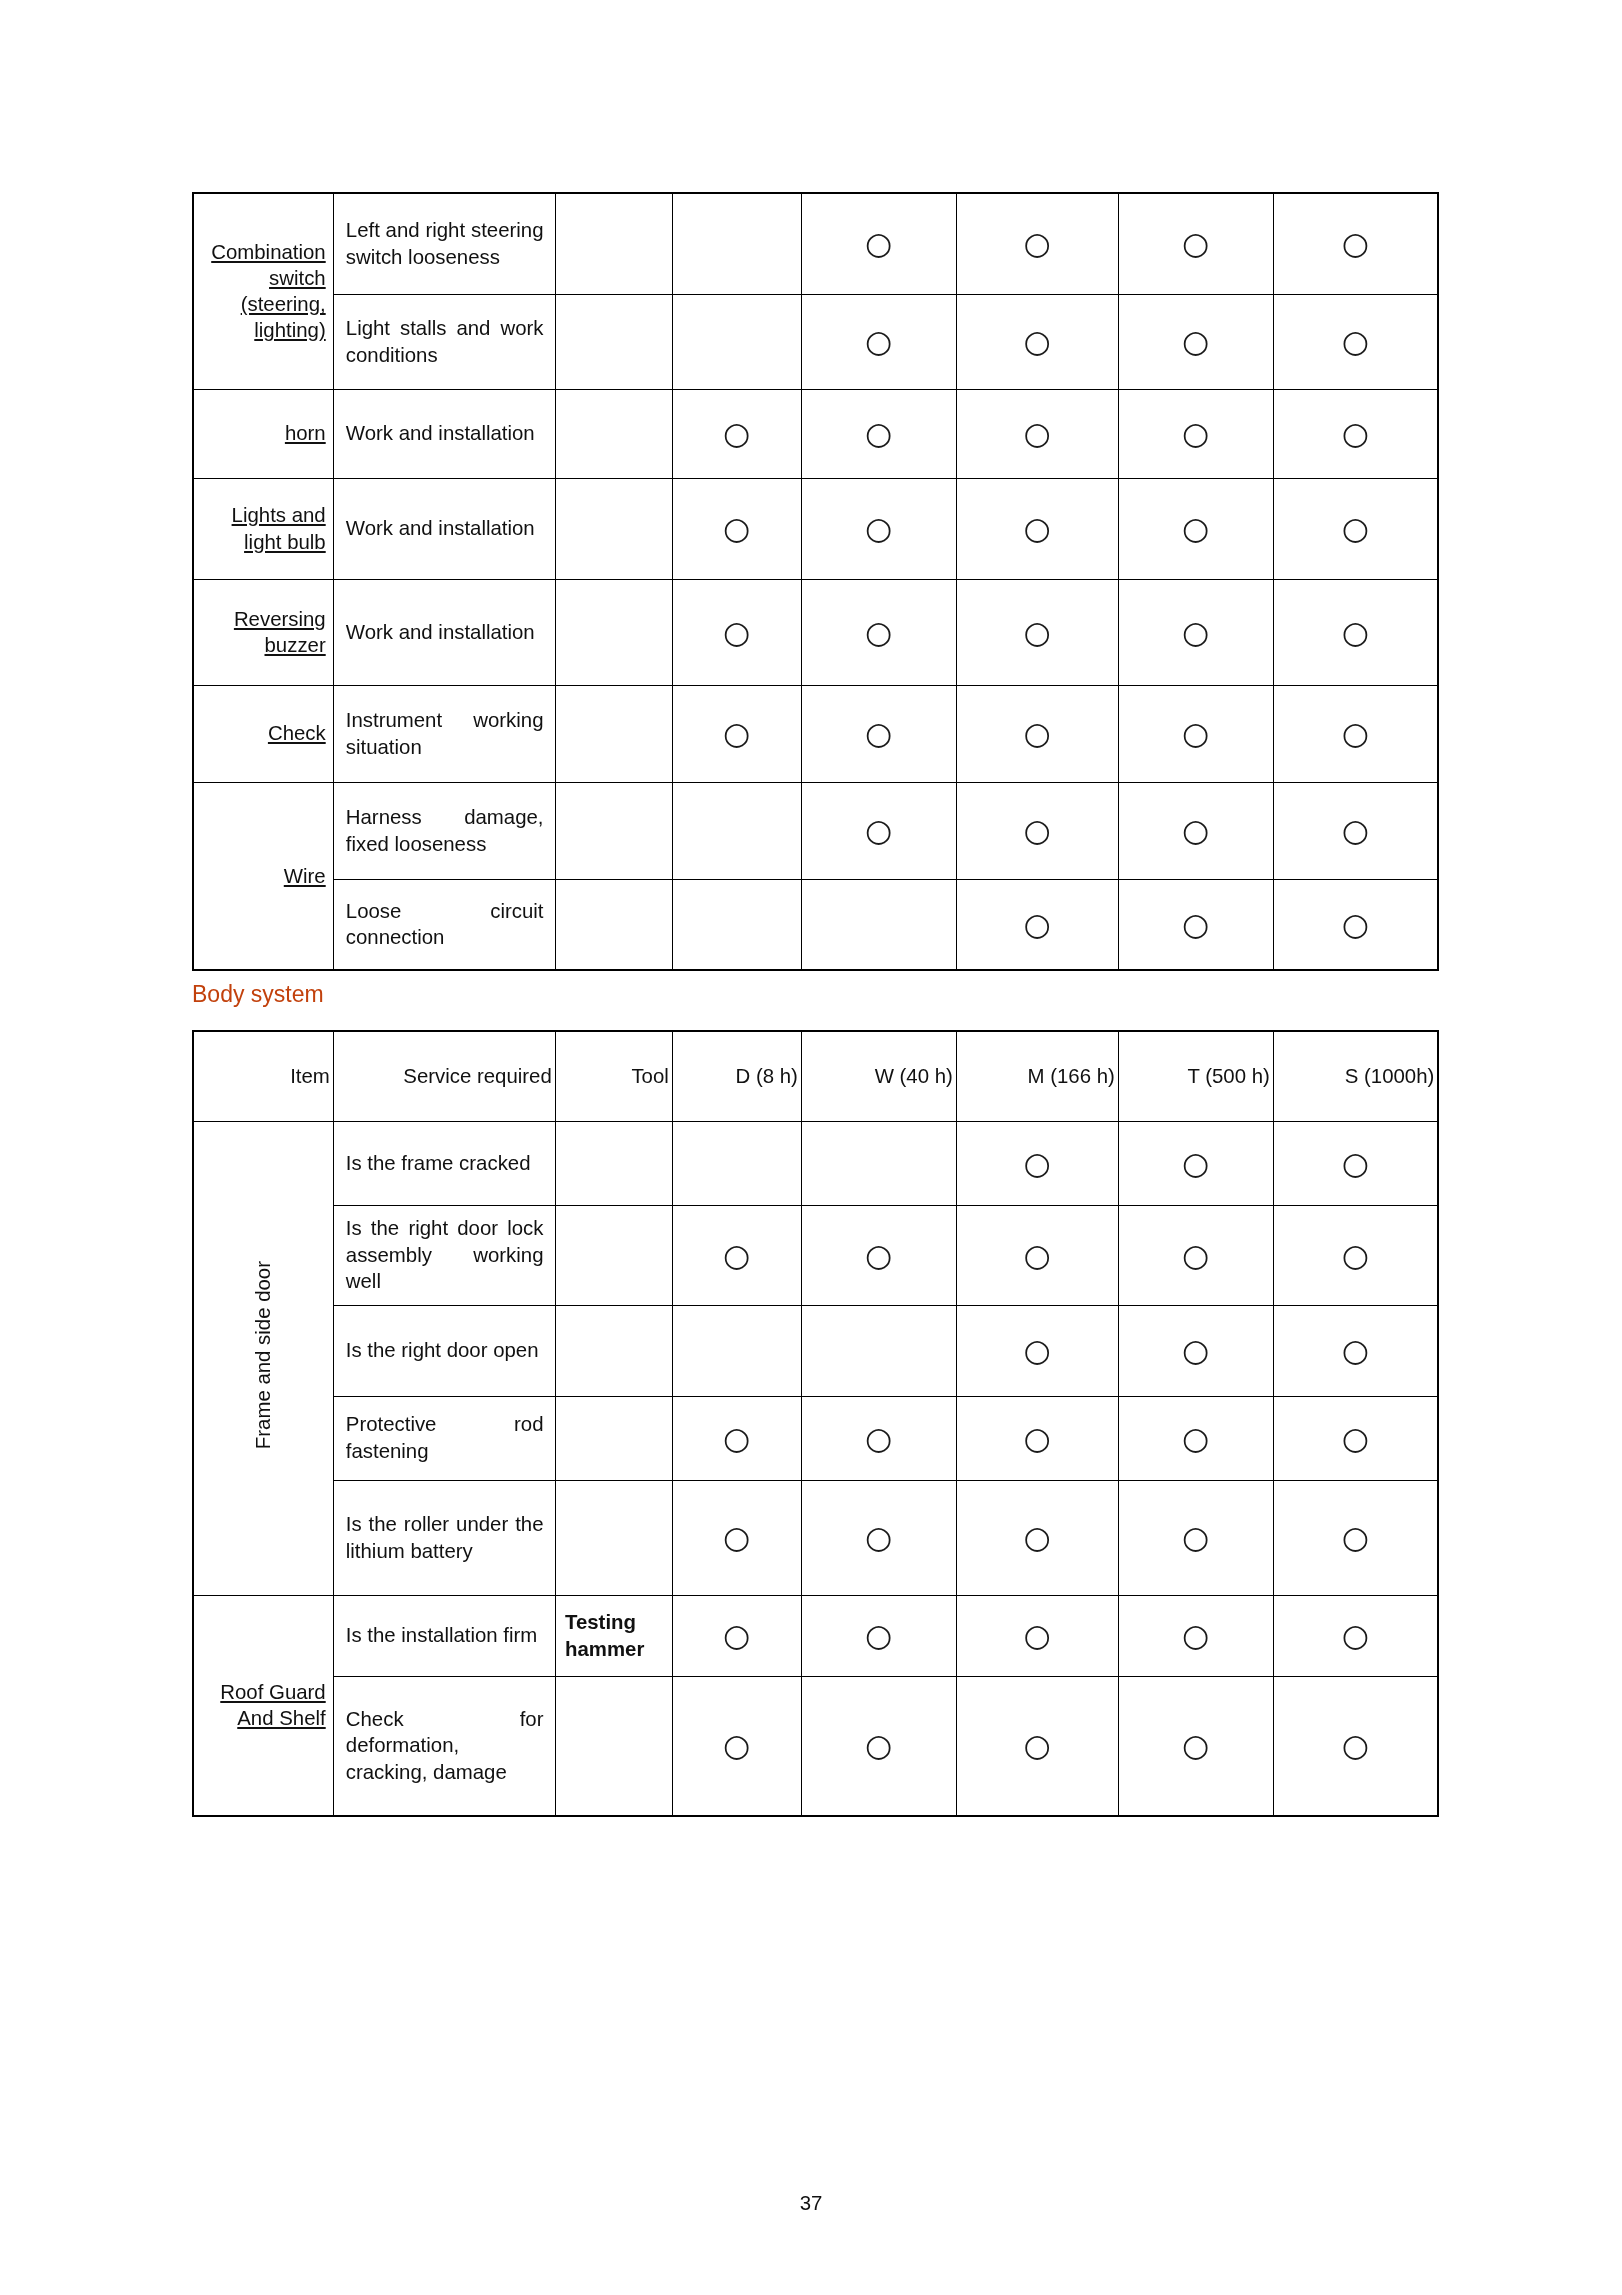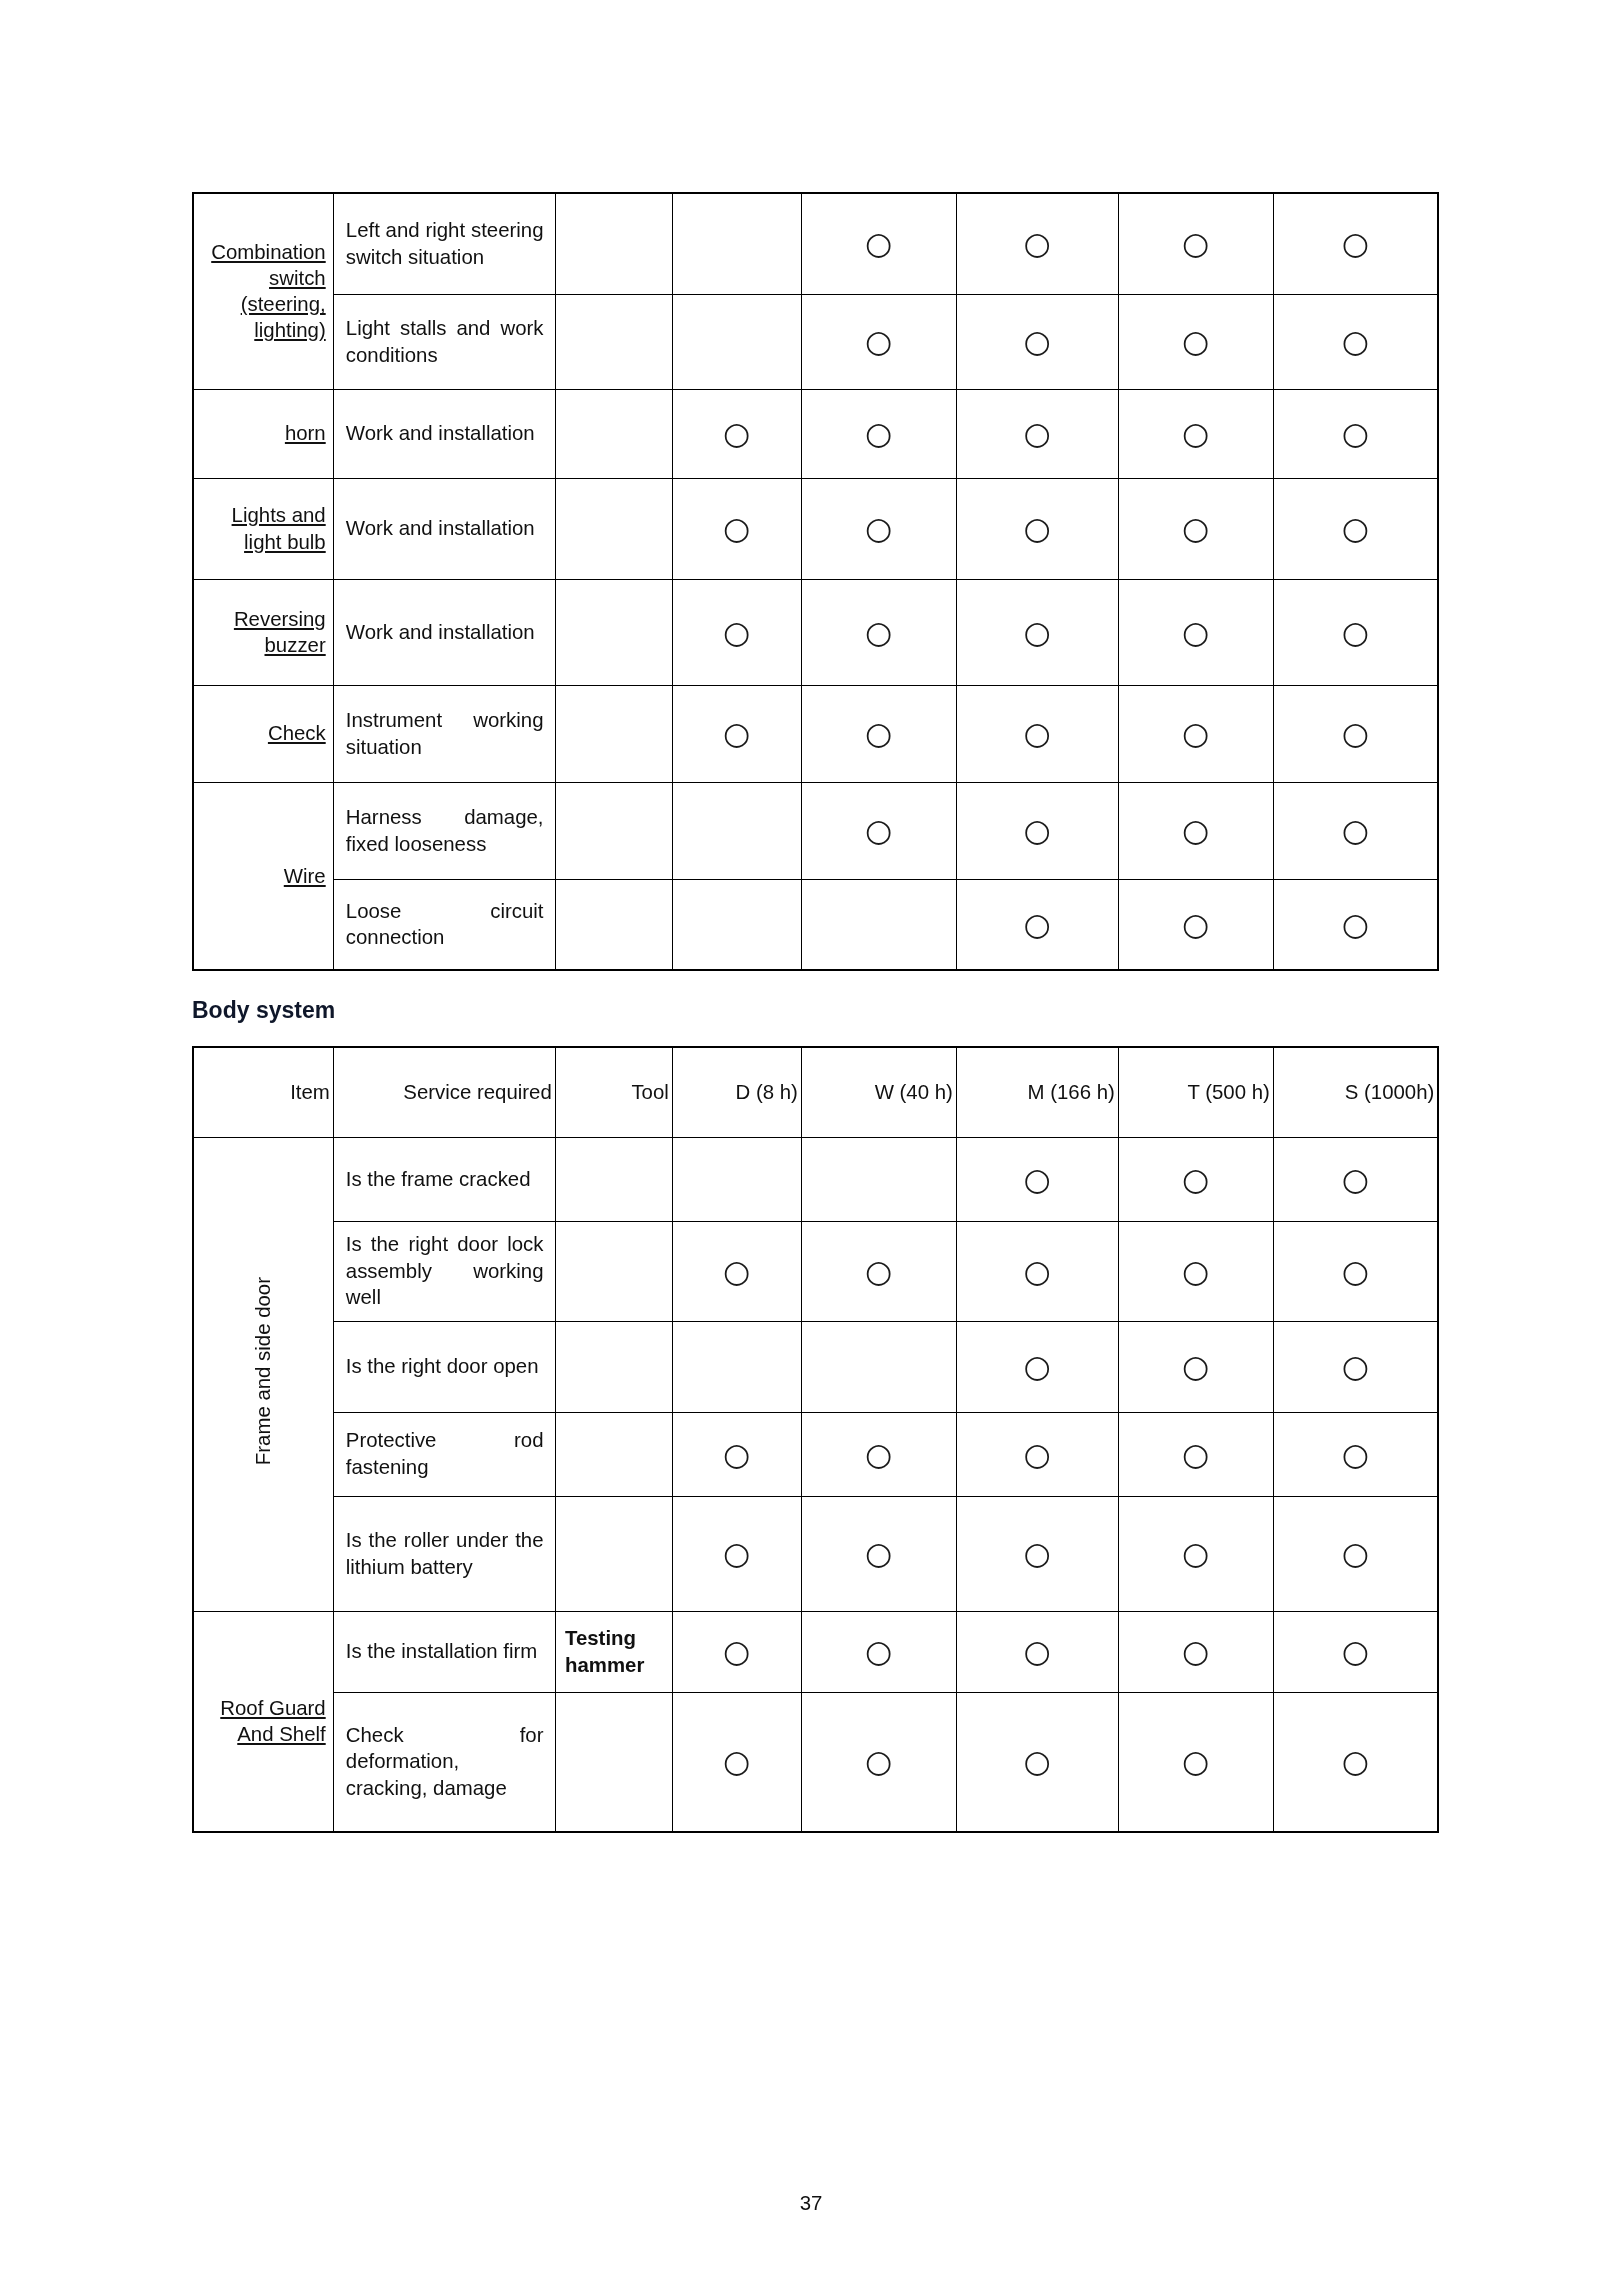"Left and right steering switch" td.svc { text: situation -> looseness }
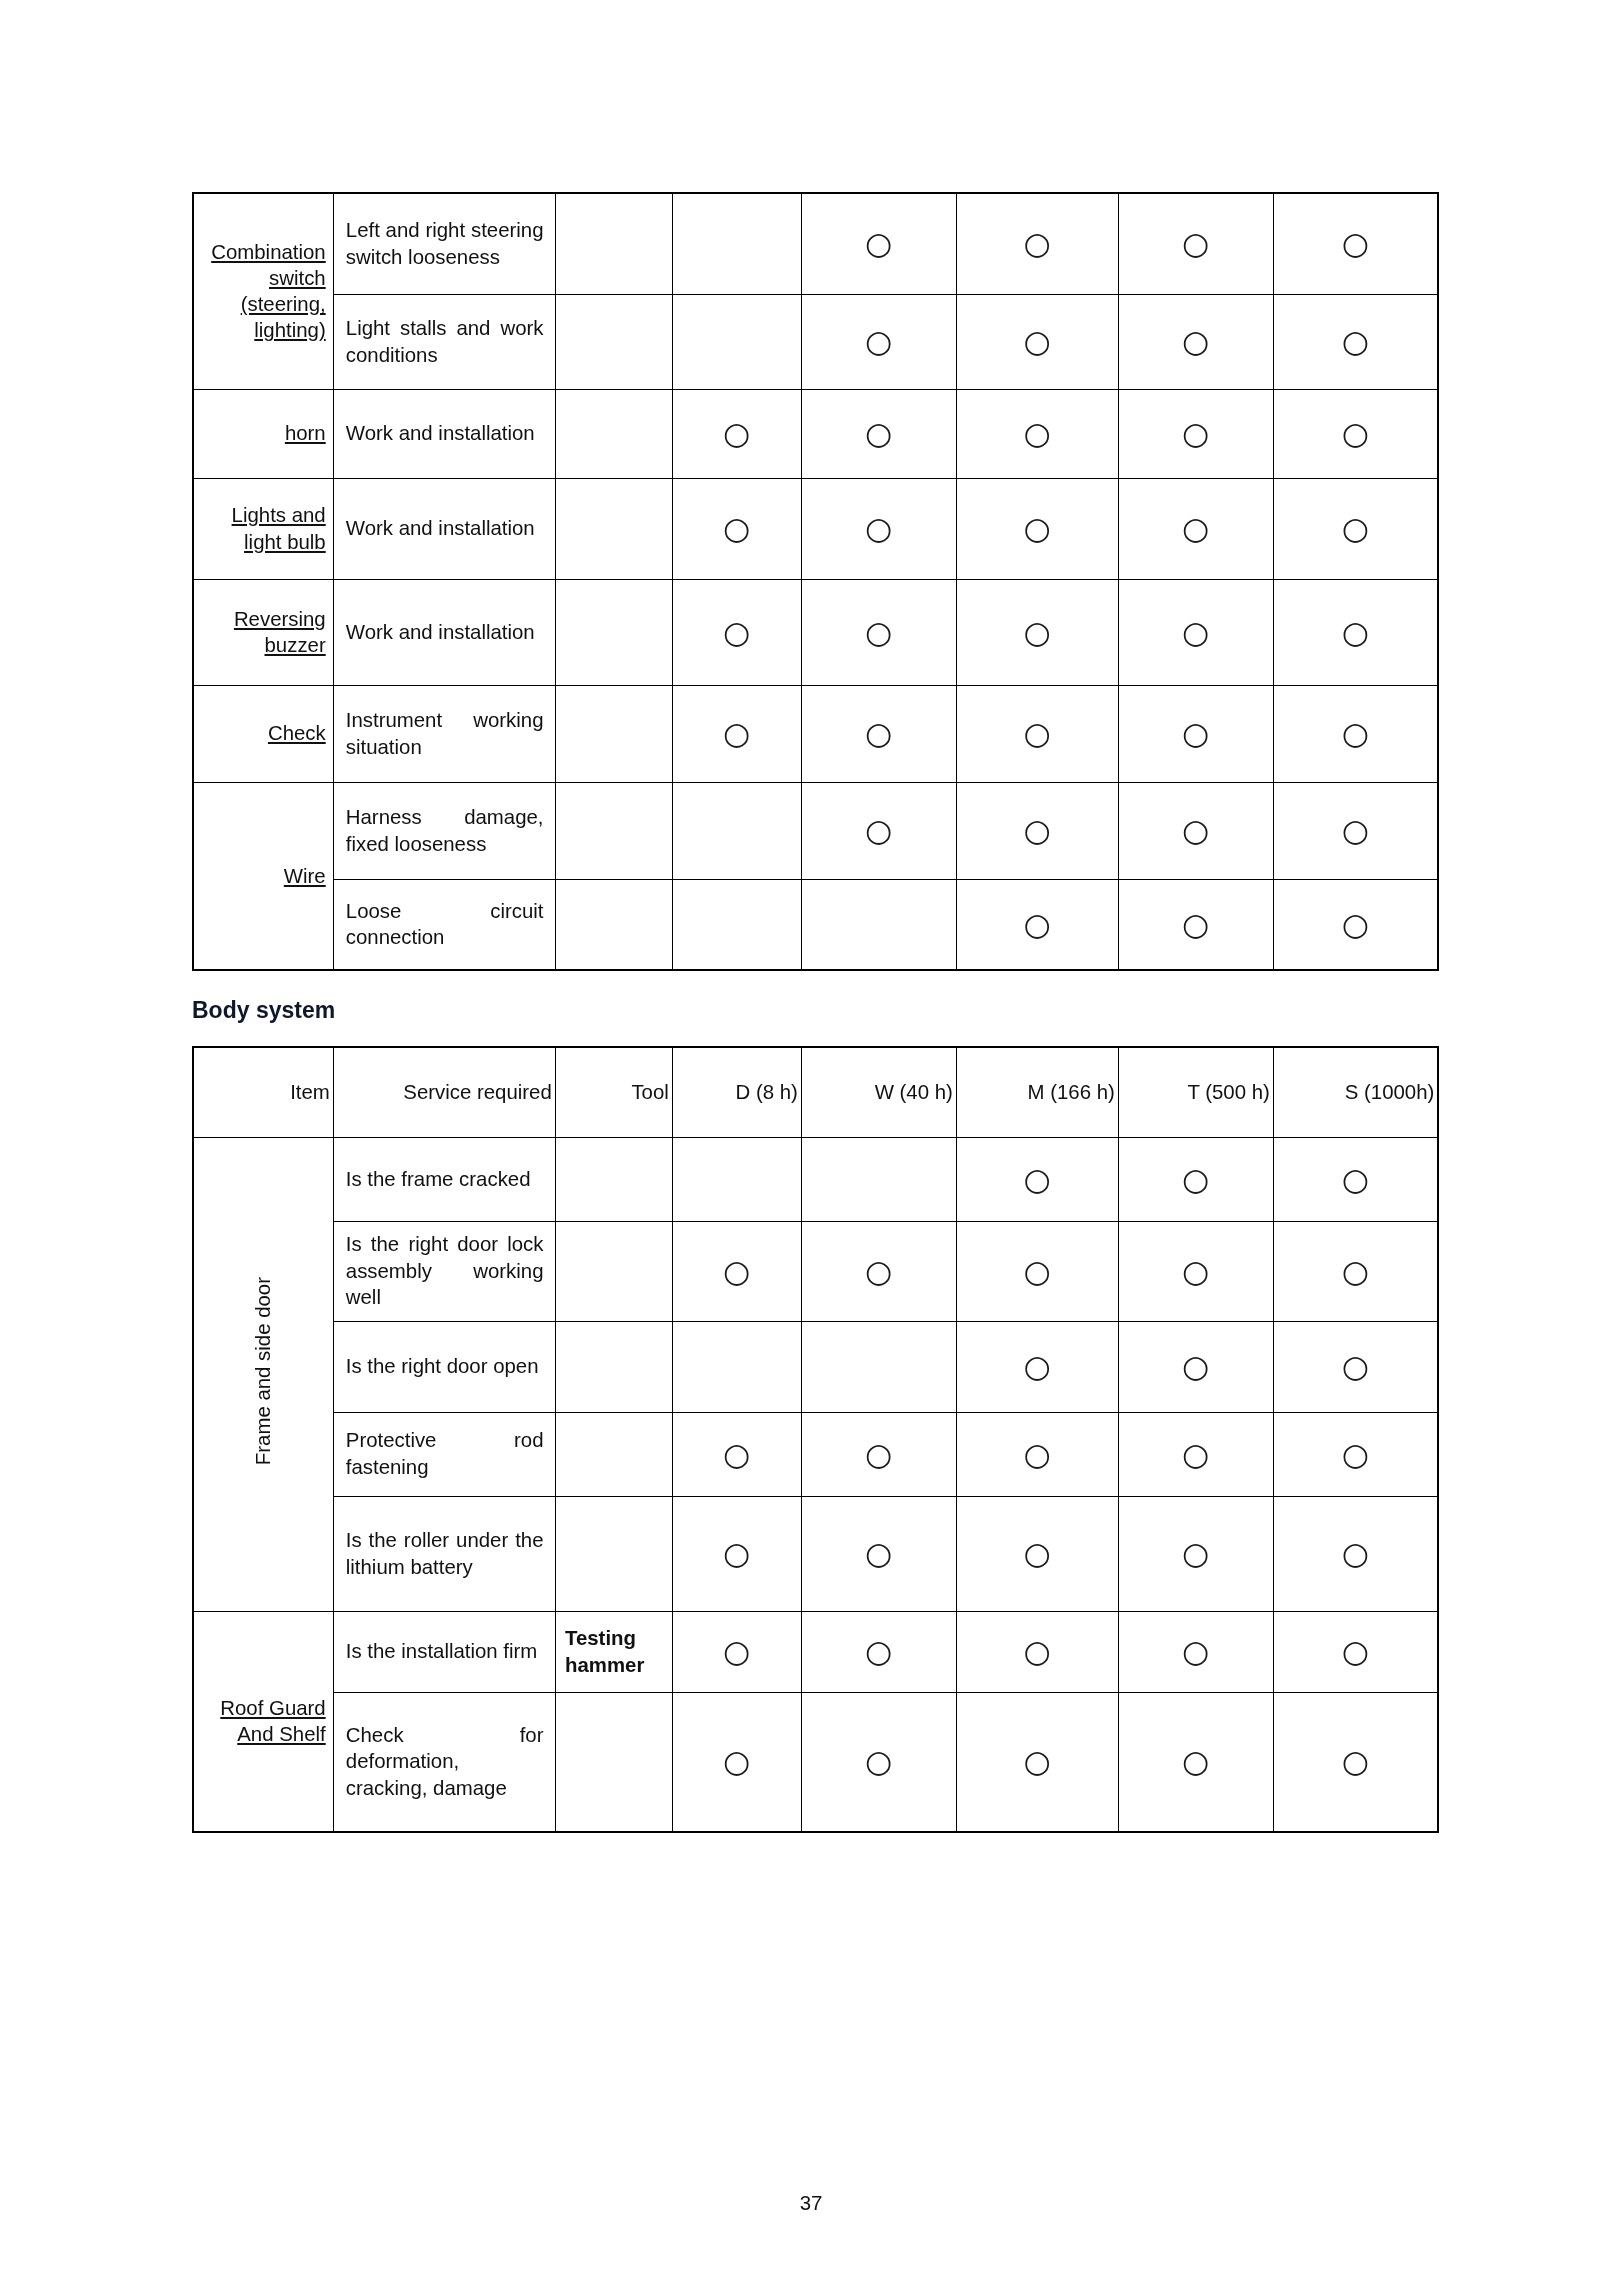"Body system" .section-heading { color: #0f172a -> #c2410c; font-weight: bold -> normal; margin-top: 26px -> 10px }
